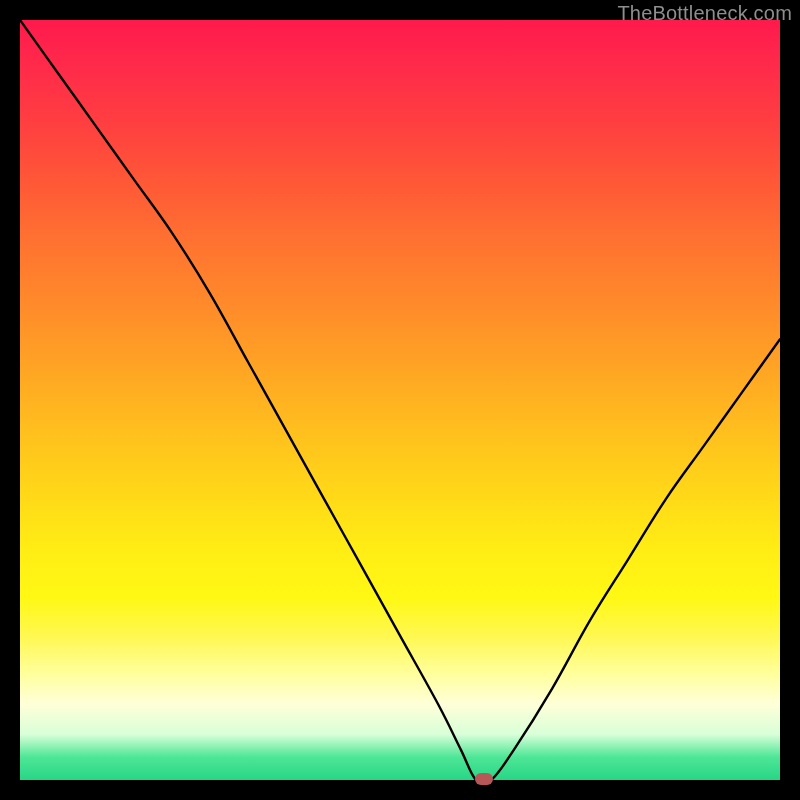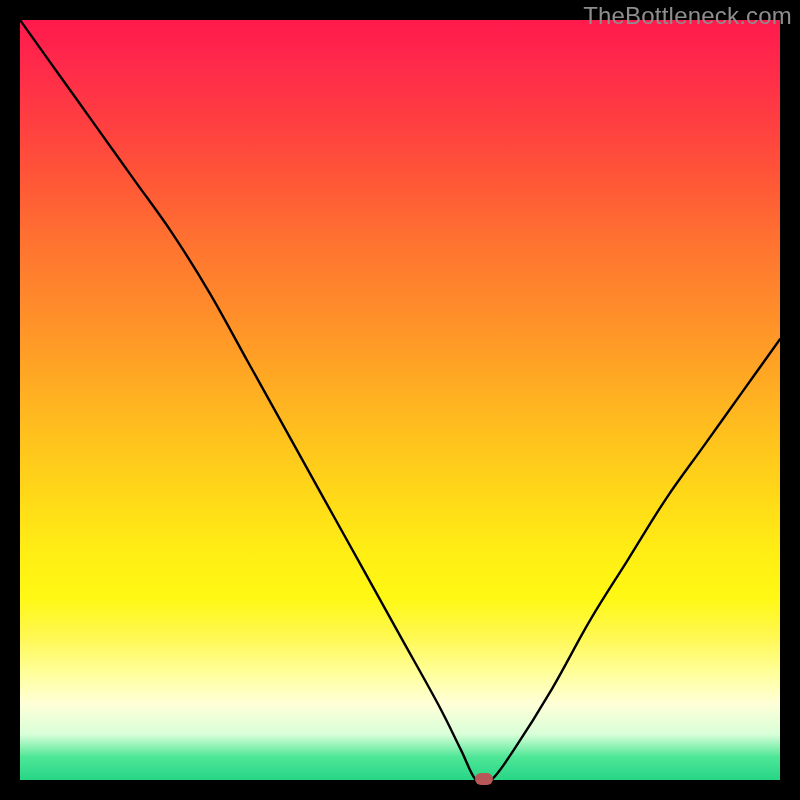"TheBottleneck.com" .attribution { font-size: 24px -> 20px }
